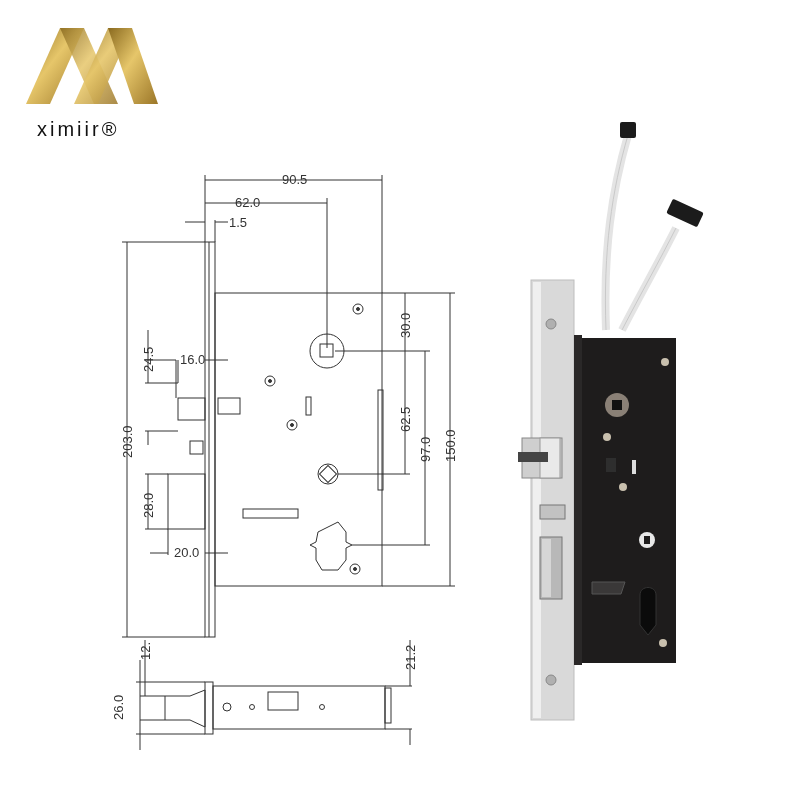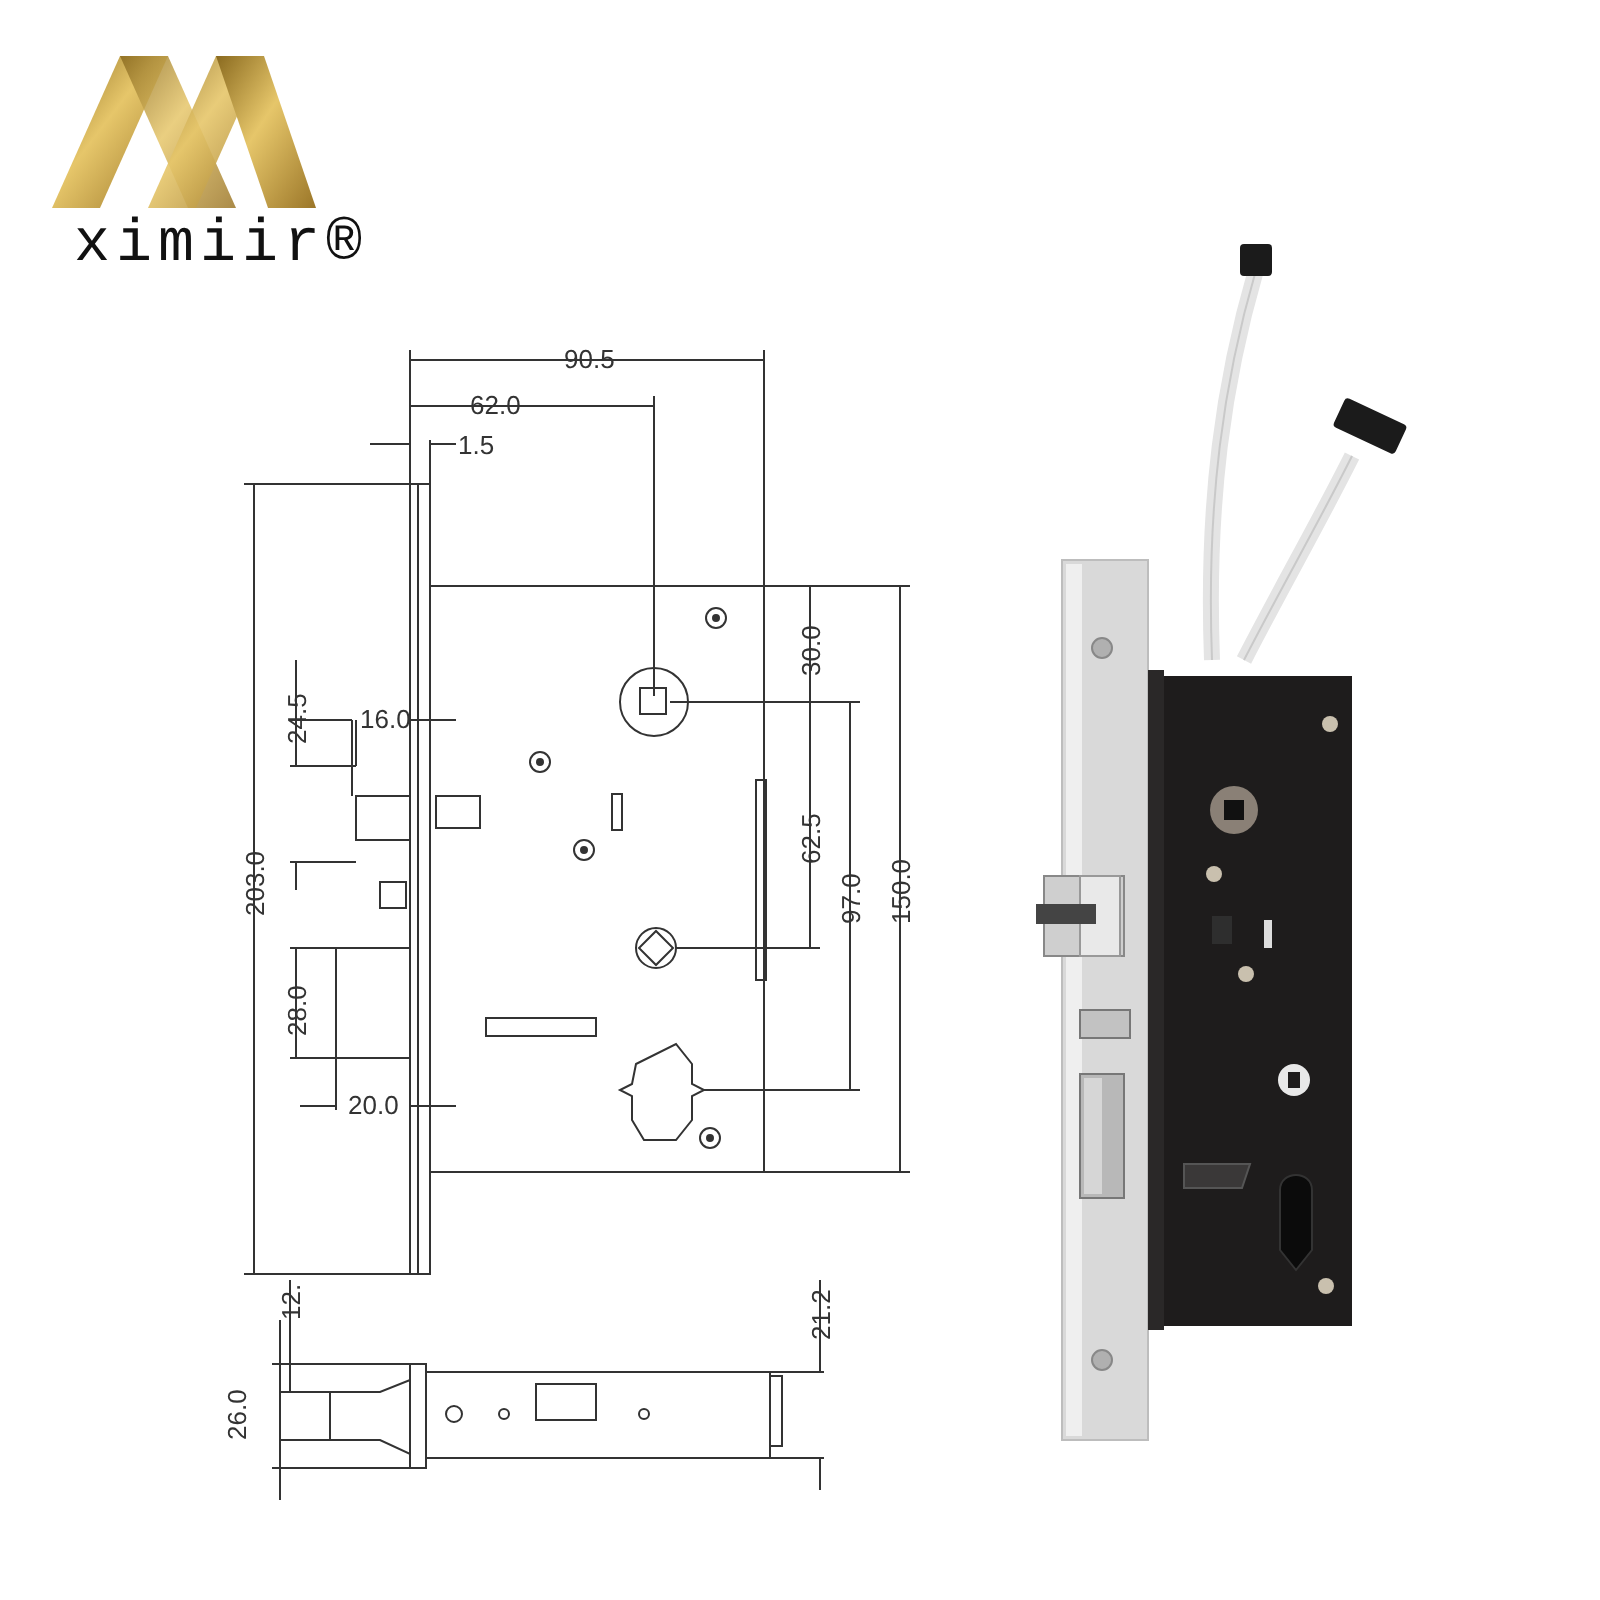"ximiir®" .logo-text { font-family: Liberation Mono, monospace -> Liberation Sans, sans-serif; font-size: 30px -> 20px; top: 106px -> 118px }
